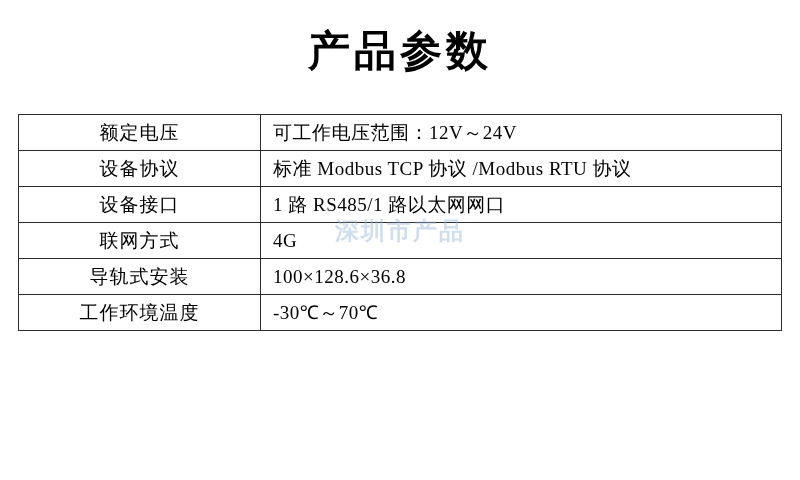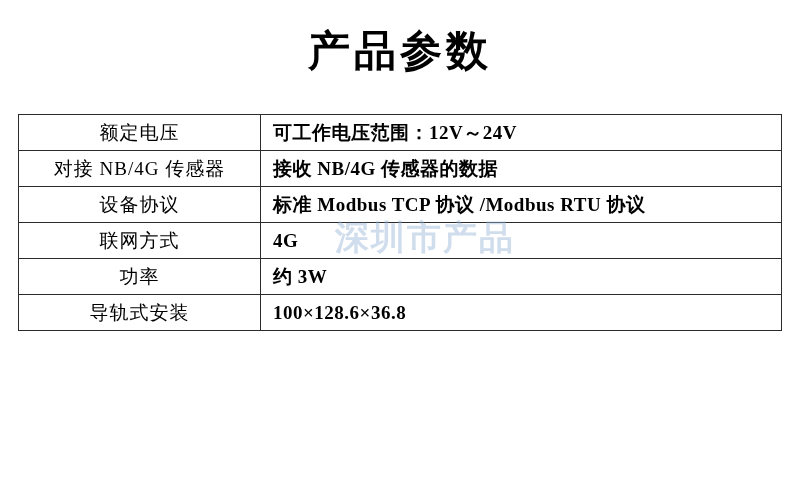"可工作电压范围：12V～24V" table.spec td.value { font-weight: bold -> none }
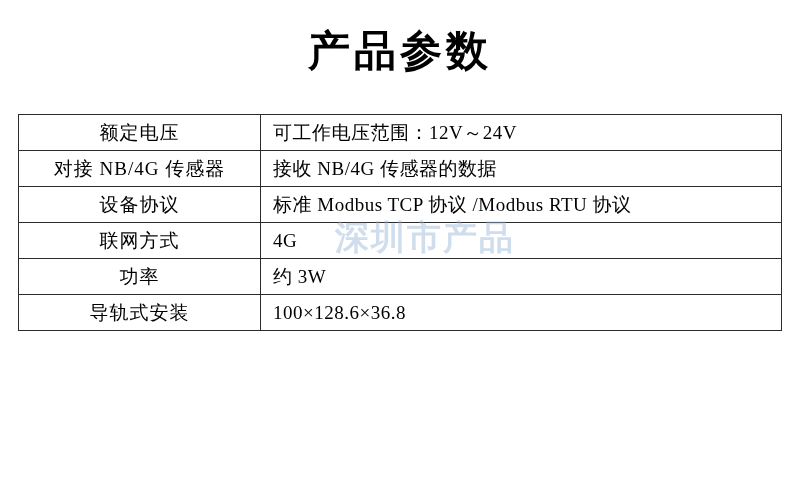"对接 NB/4G 传感器" tr { html: <tr> <td>对接 NB/4G 传感器</td> <td>接收 NB/4G 传感器的数据</td> </tr> -> none }
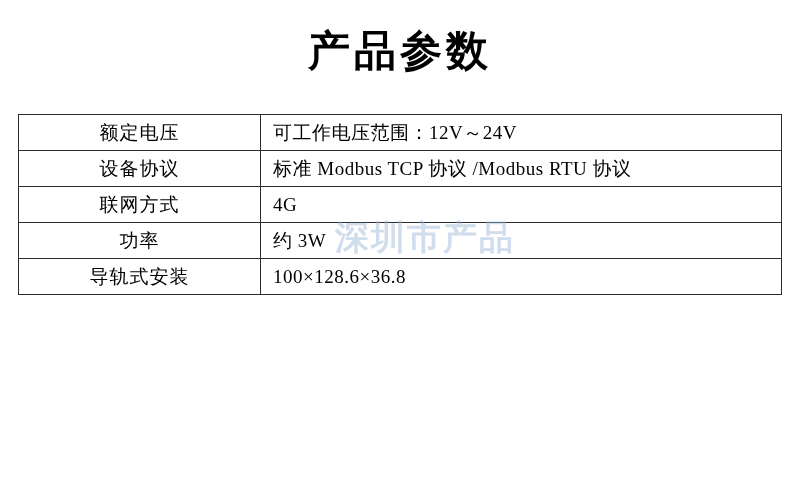"设备接口" tr { html: none -> <tr> <td>设备接口</td> <td>1 路 RS485/1 路以太网网口</td> </tr> }
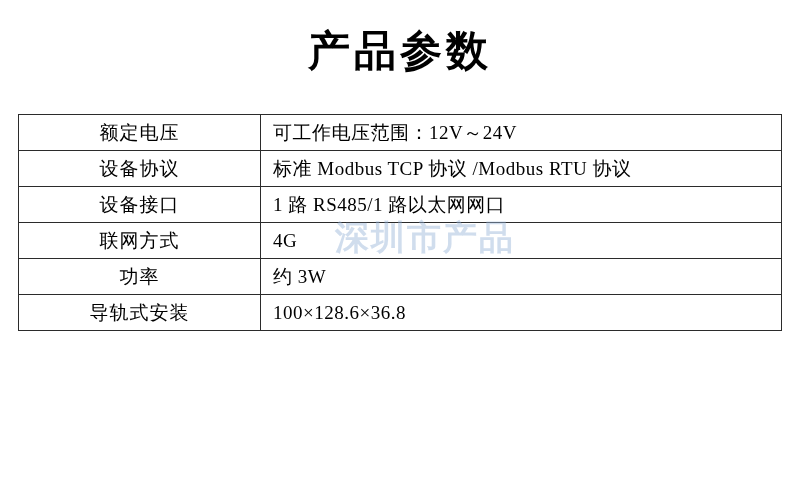"深圳市产品" .watermark { font-size: 34px -> 24px }
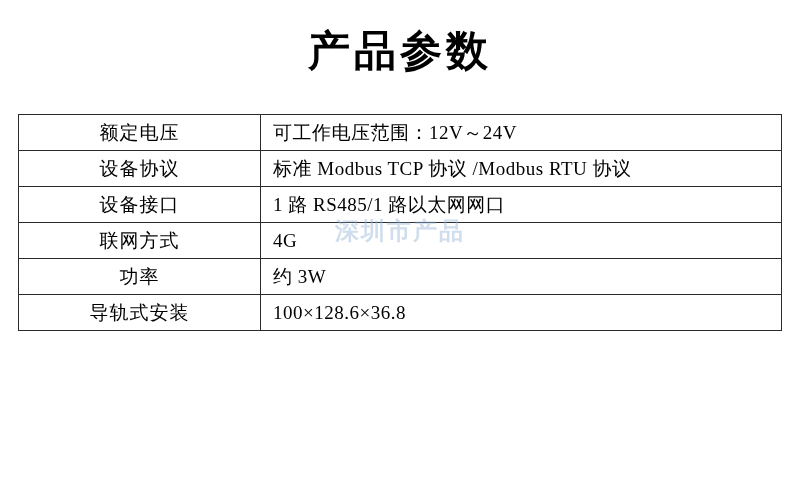"功率" tr { html: <tr> <td>功率</td> <td>约 3W</td> </tr> -> none }
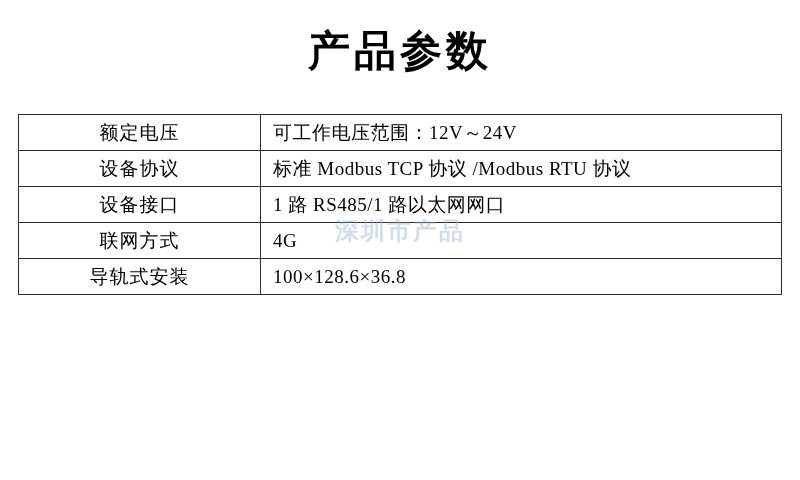"工作环境温度" tr { html: none -> <tr> <td>工作环境温度</td> <td>-30℃～70℃</td> </tr> }
